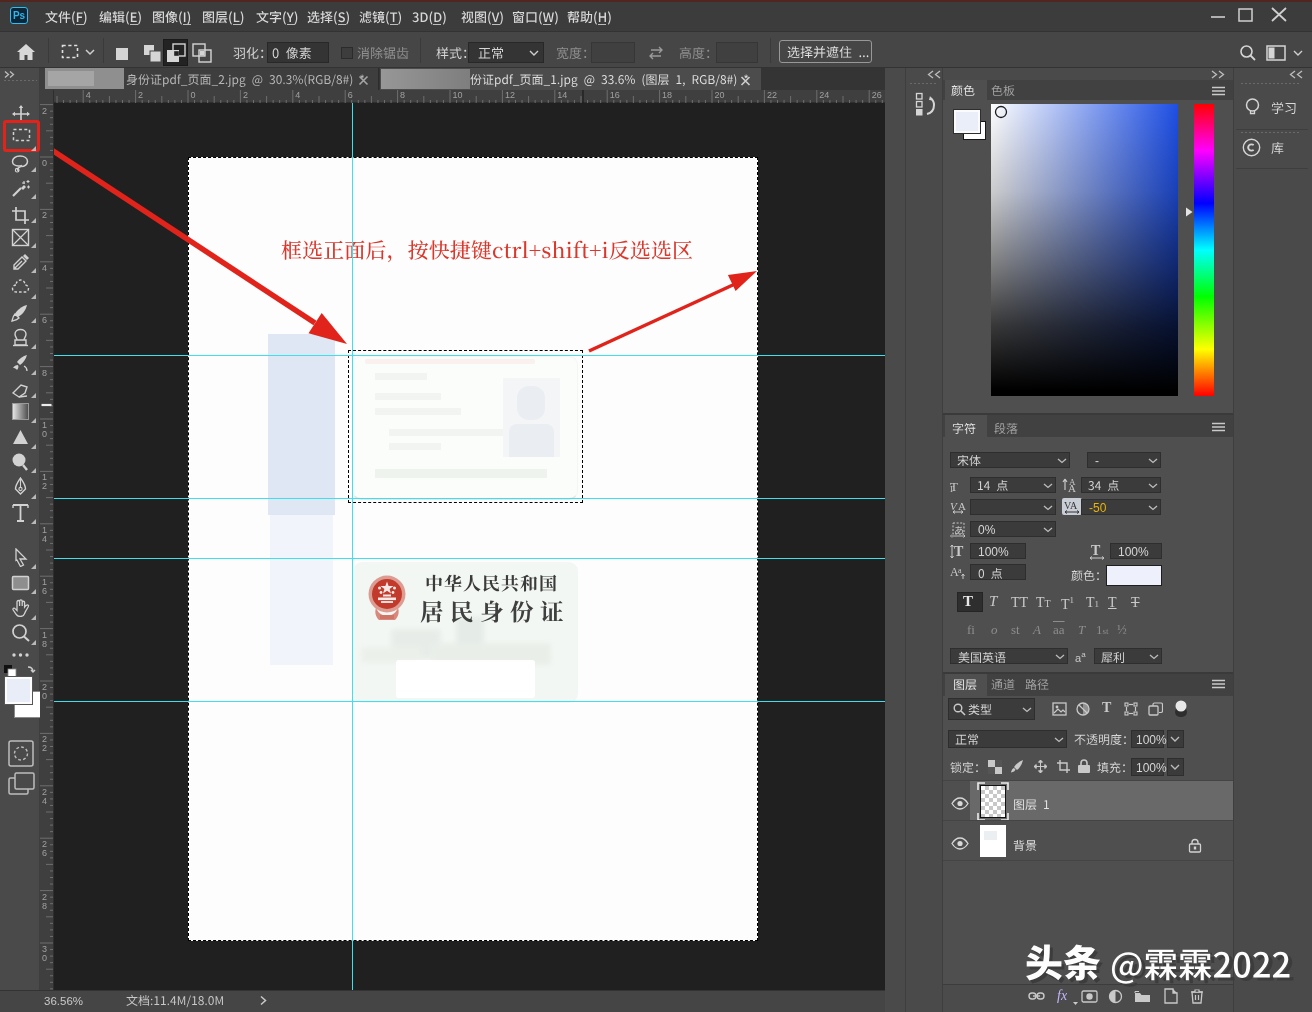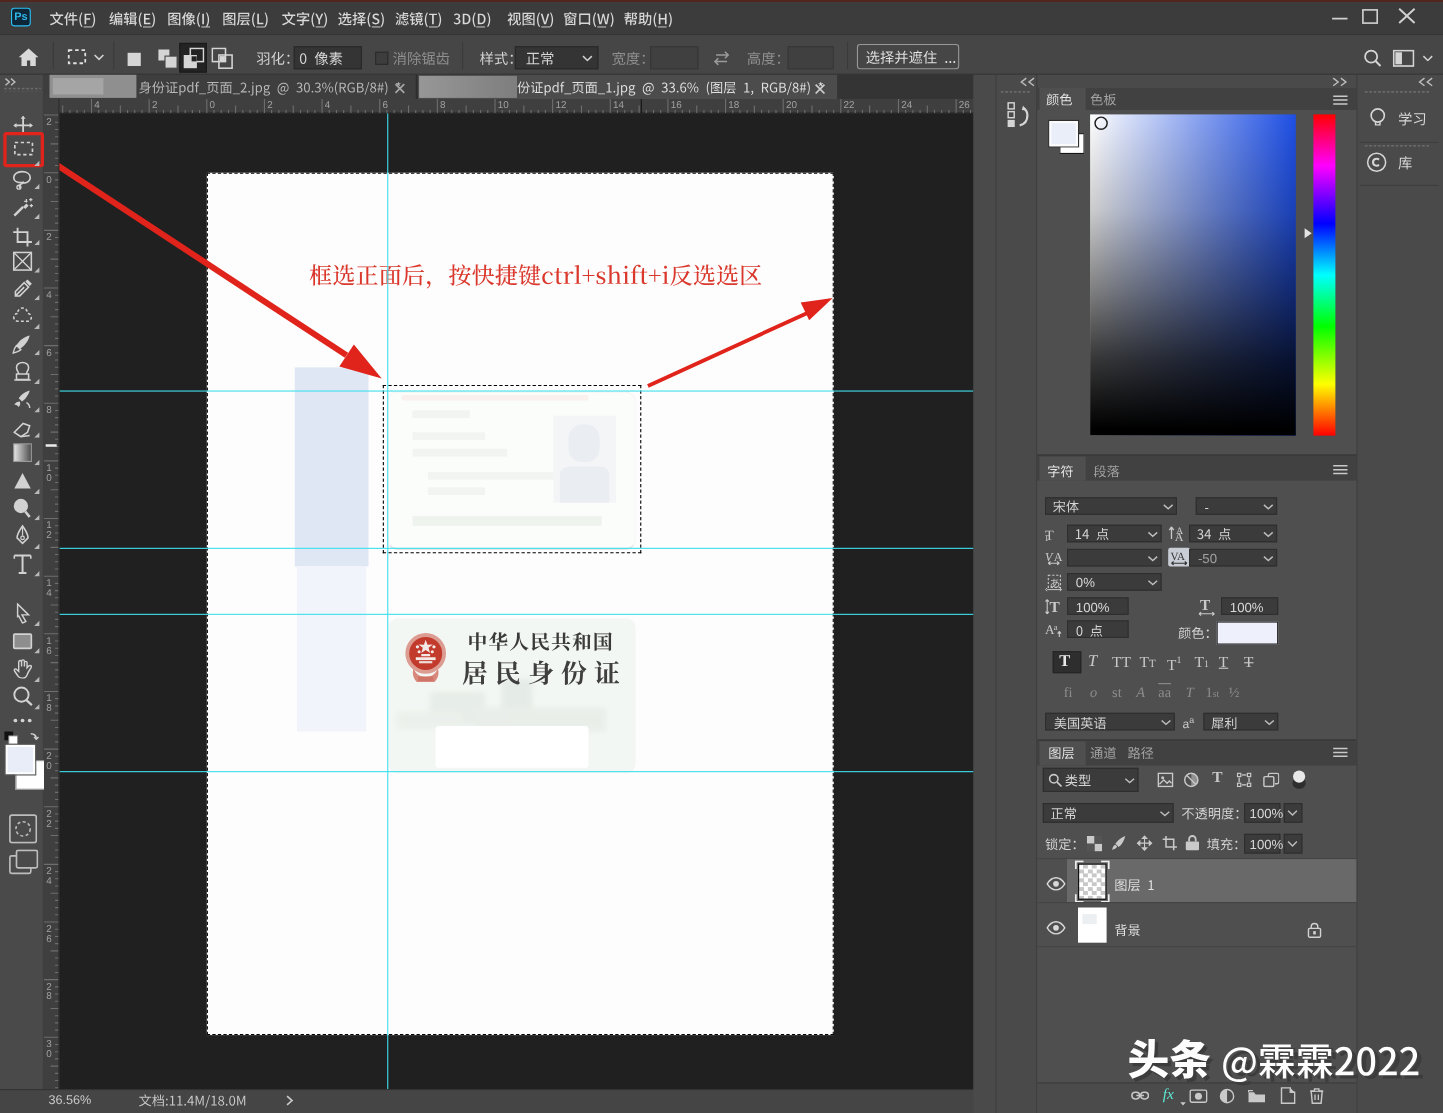"-50" div.ab { color: #a3a3a3 -> #eab308 }
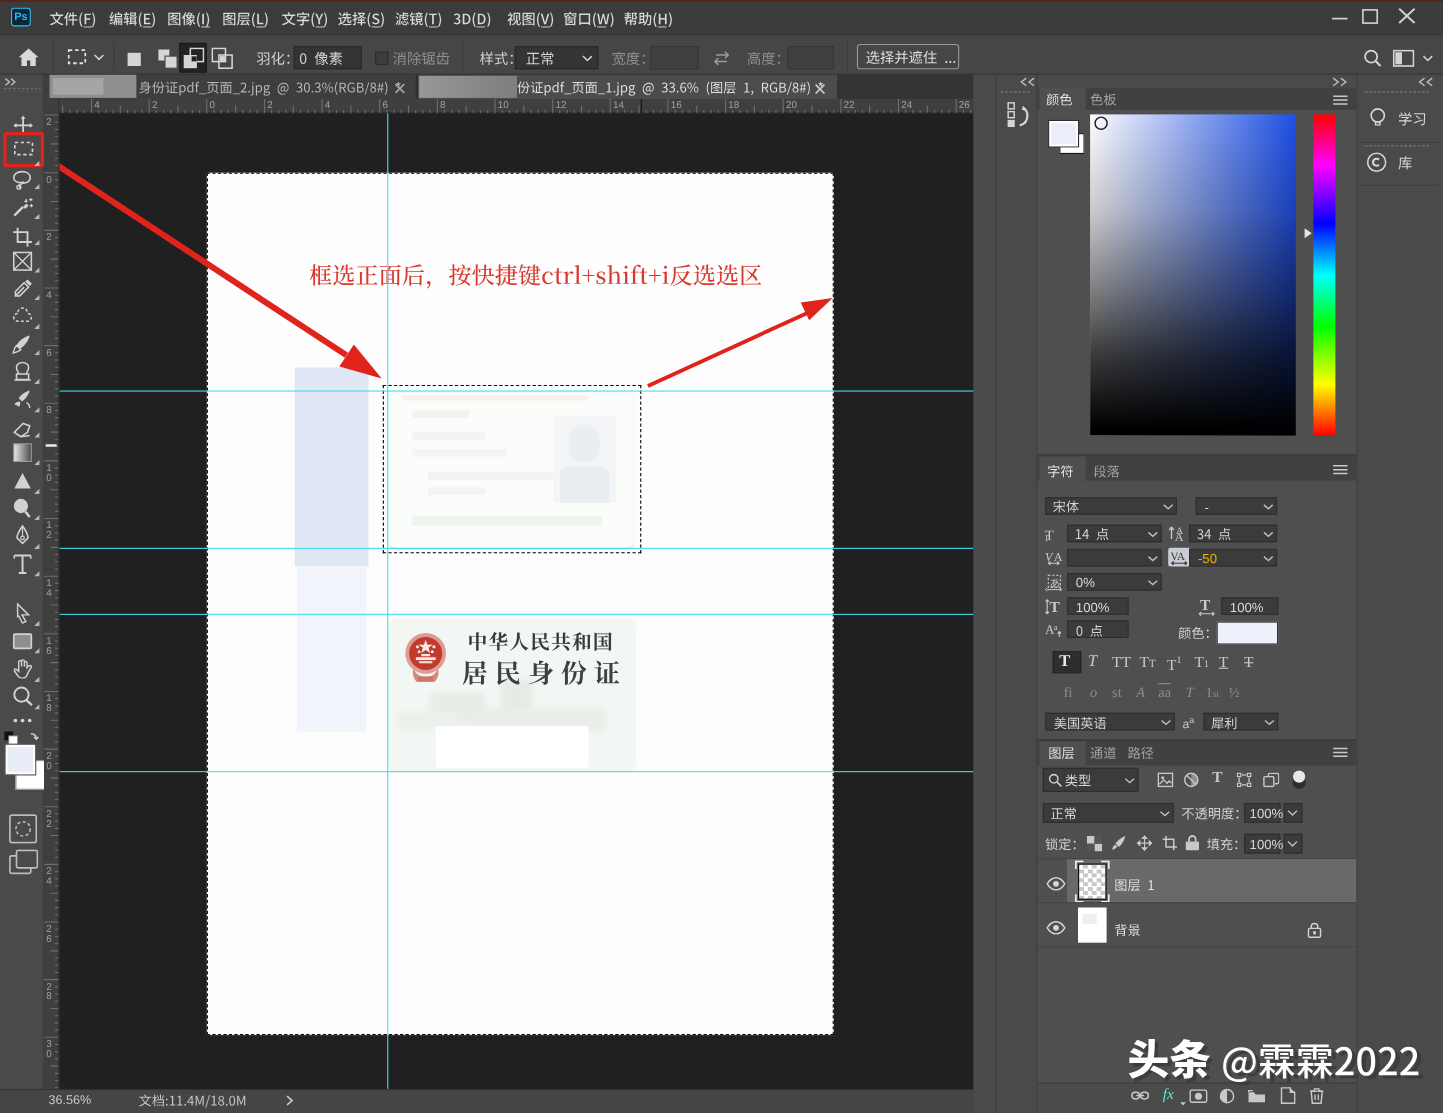"fx" div.ab { color: #5eead4 -> #c4b5fd }
